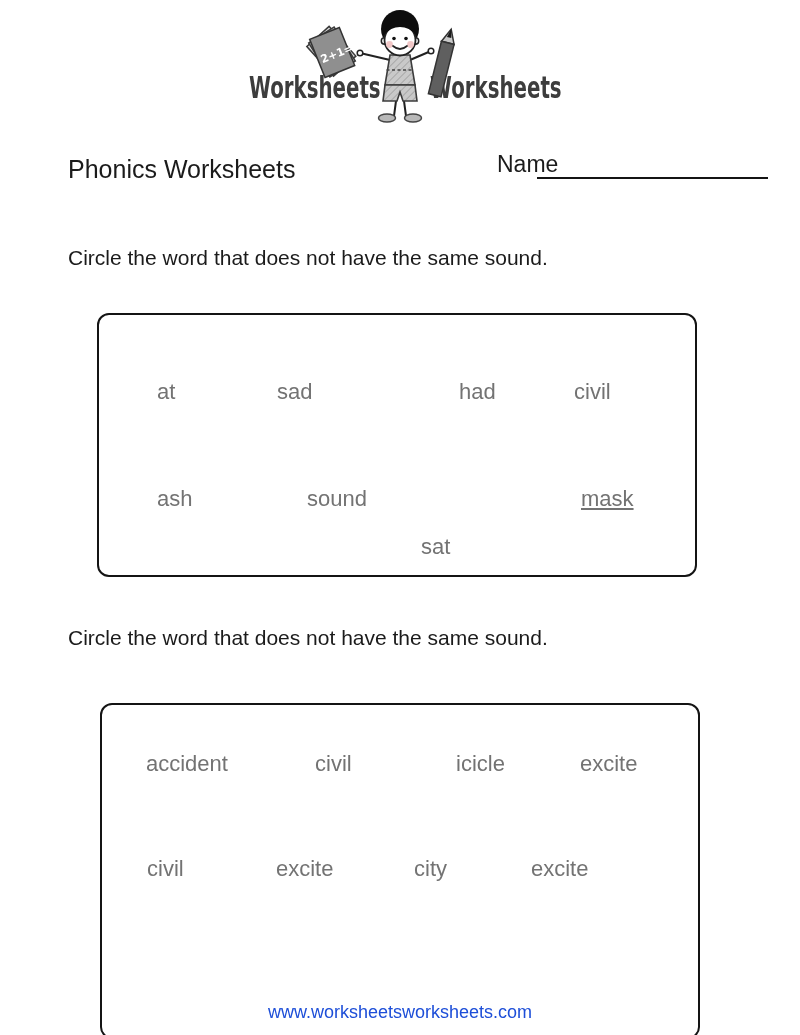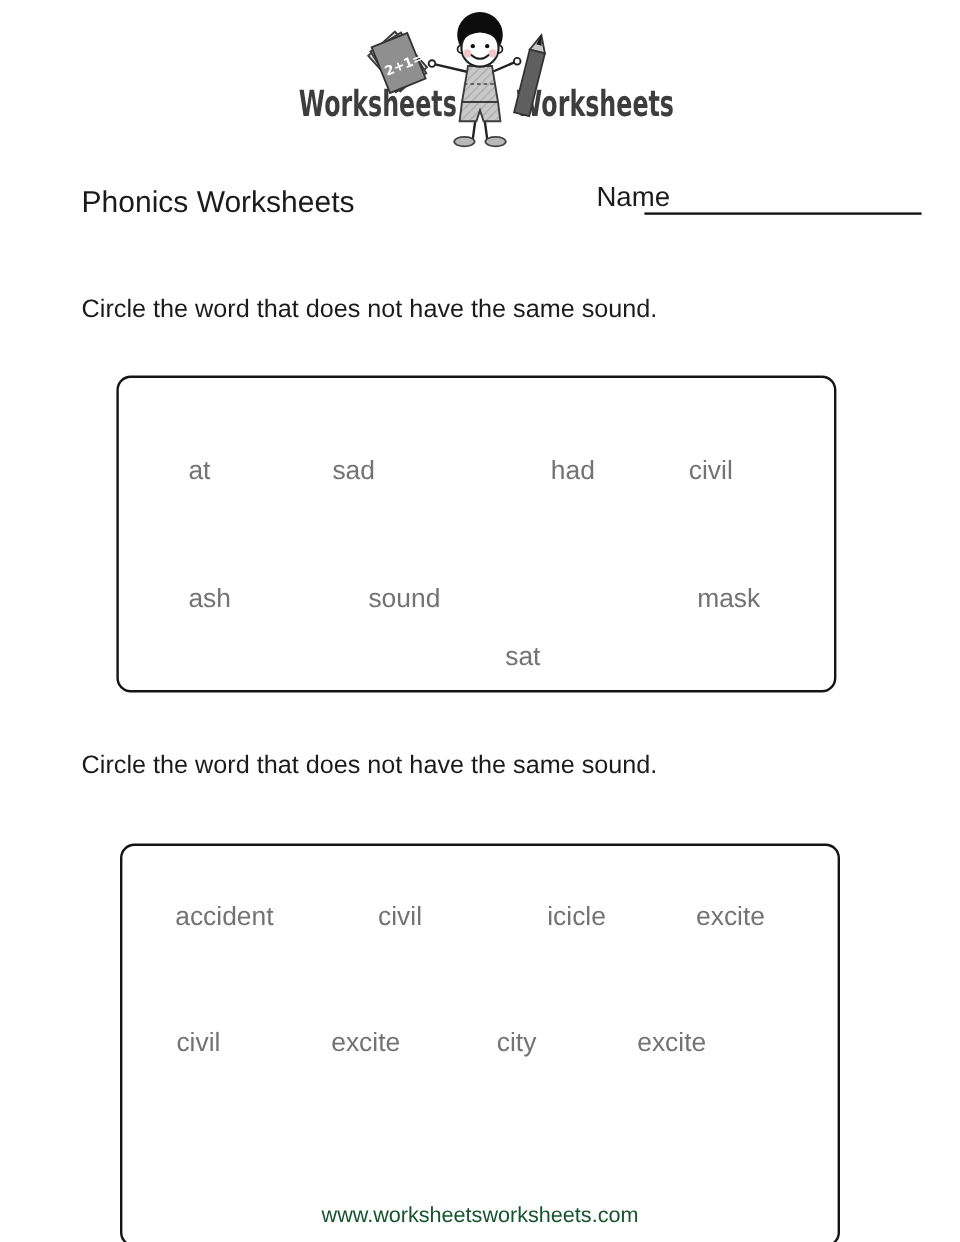"mask" .b1w7 { text-decoration: none -> underline }
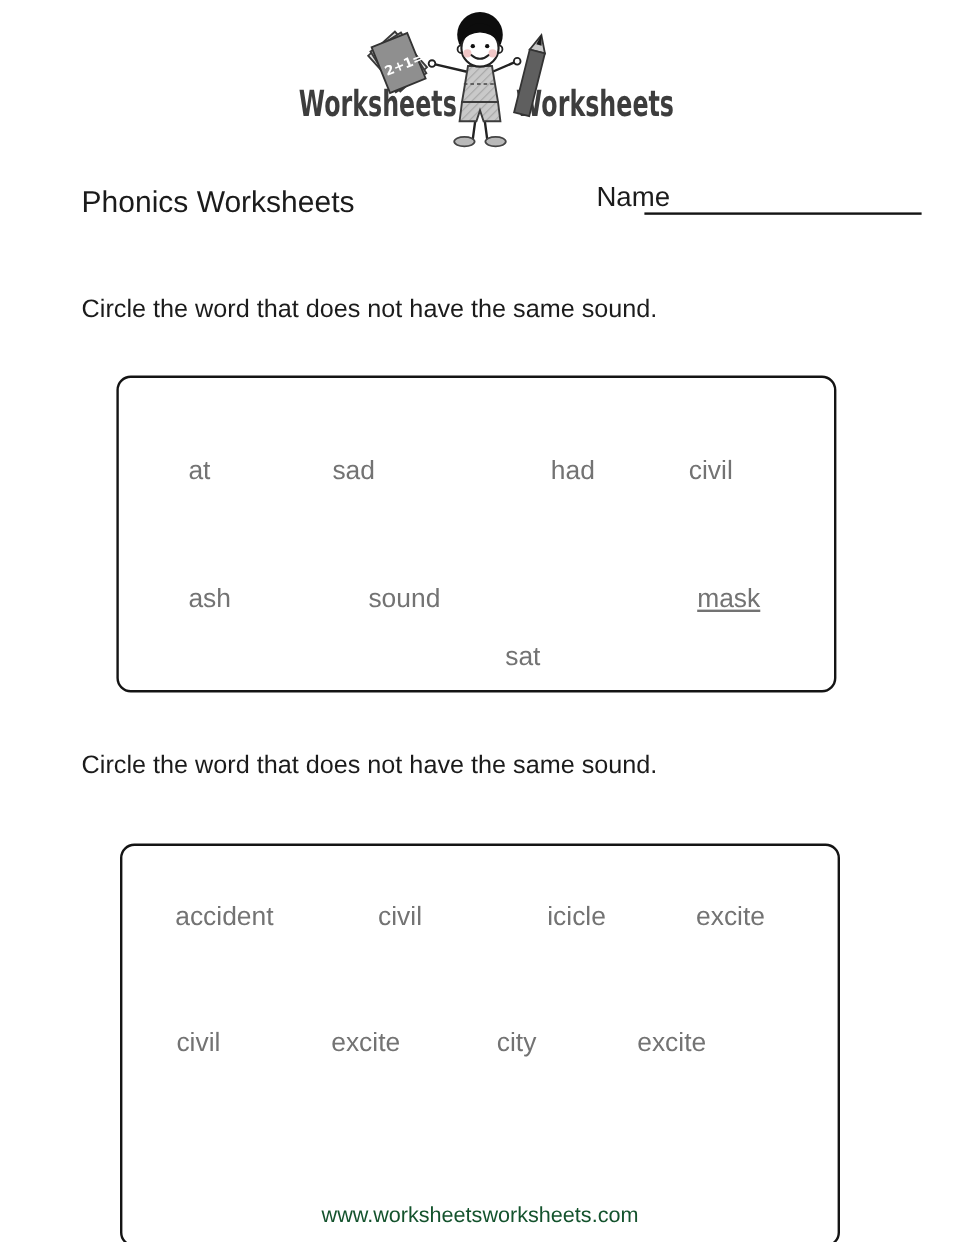"www.worksheetsworksheets.com" .footer-url { color: #14532d -> #1d4ed8 }
